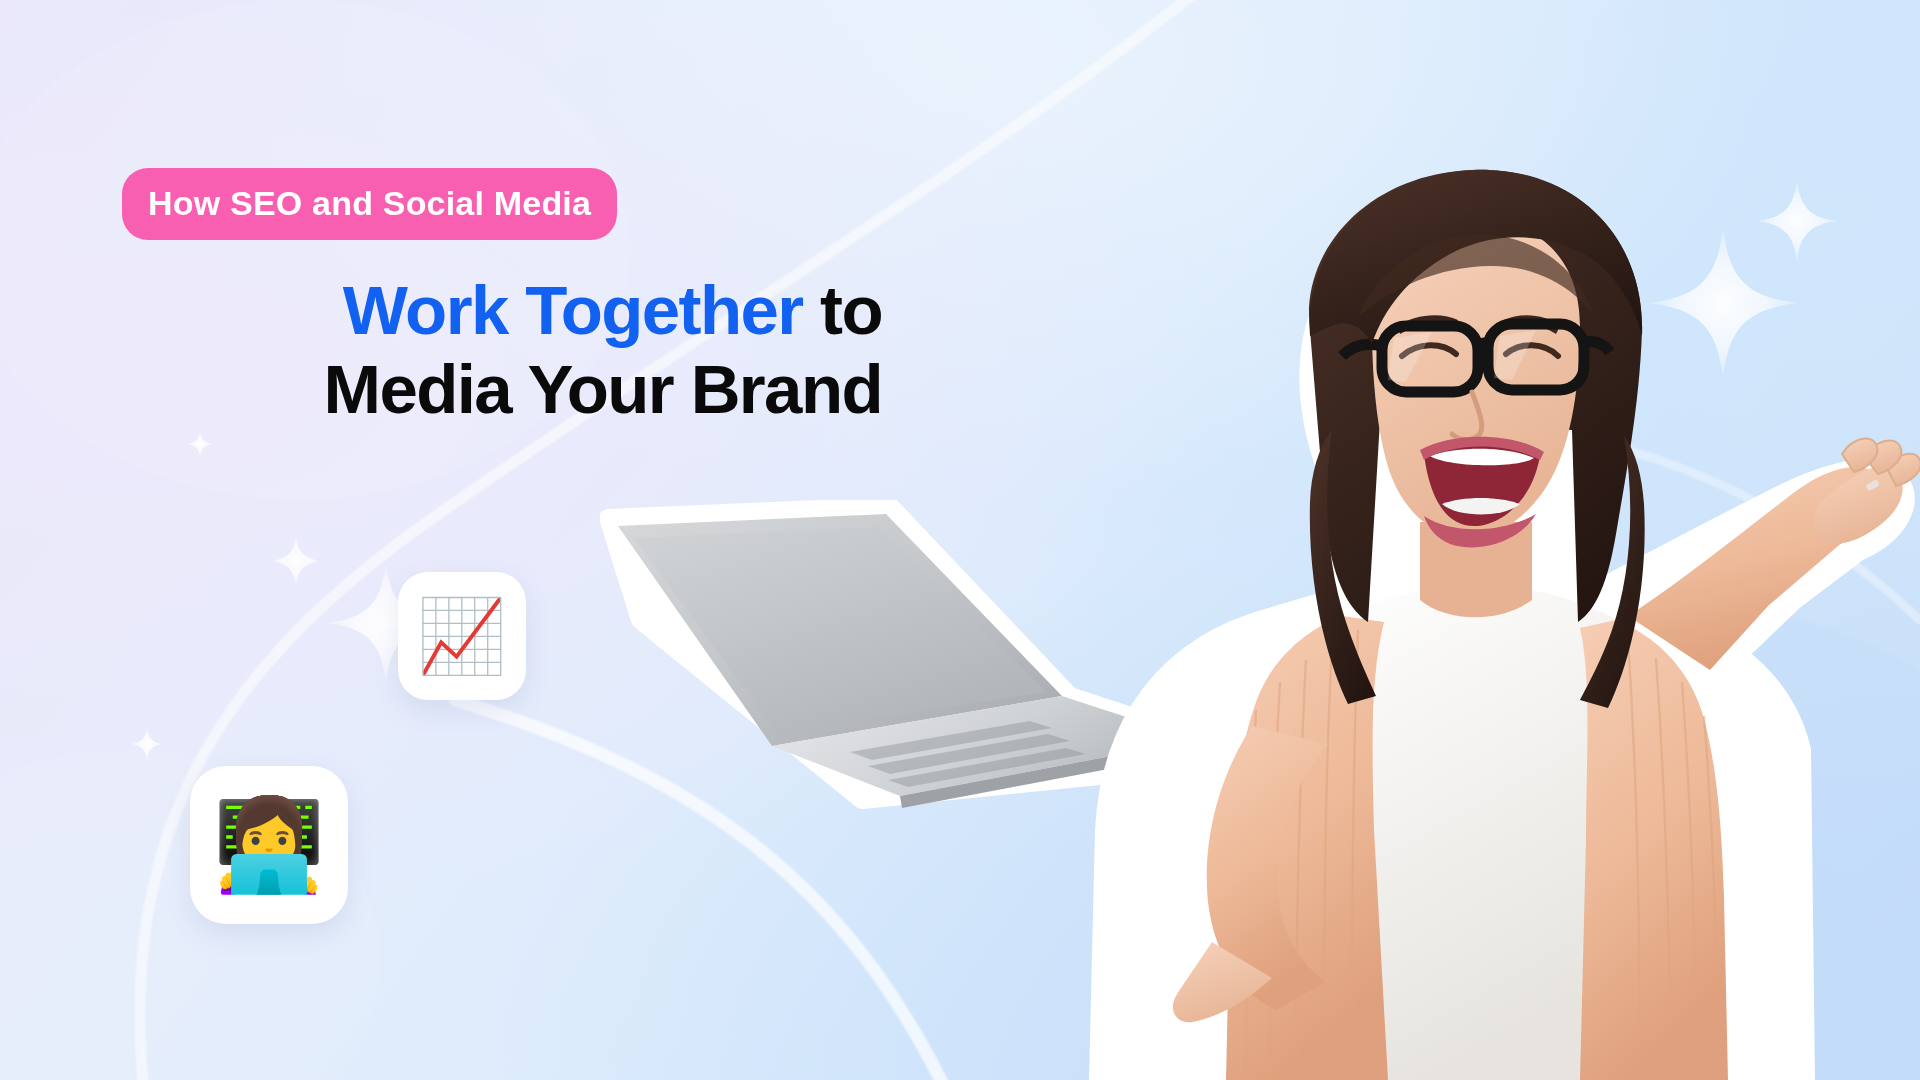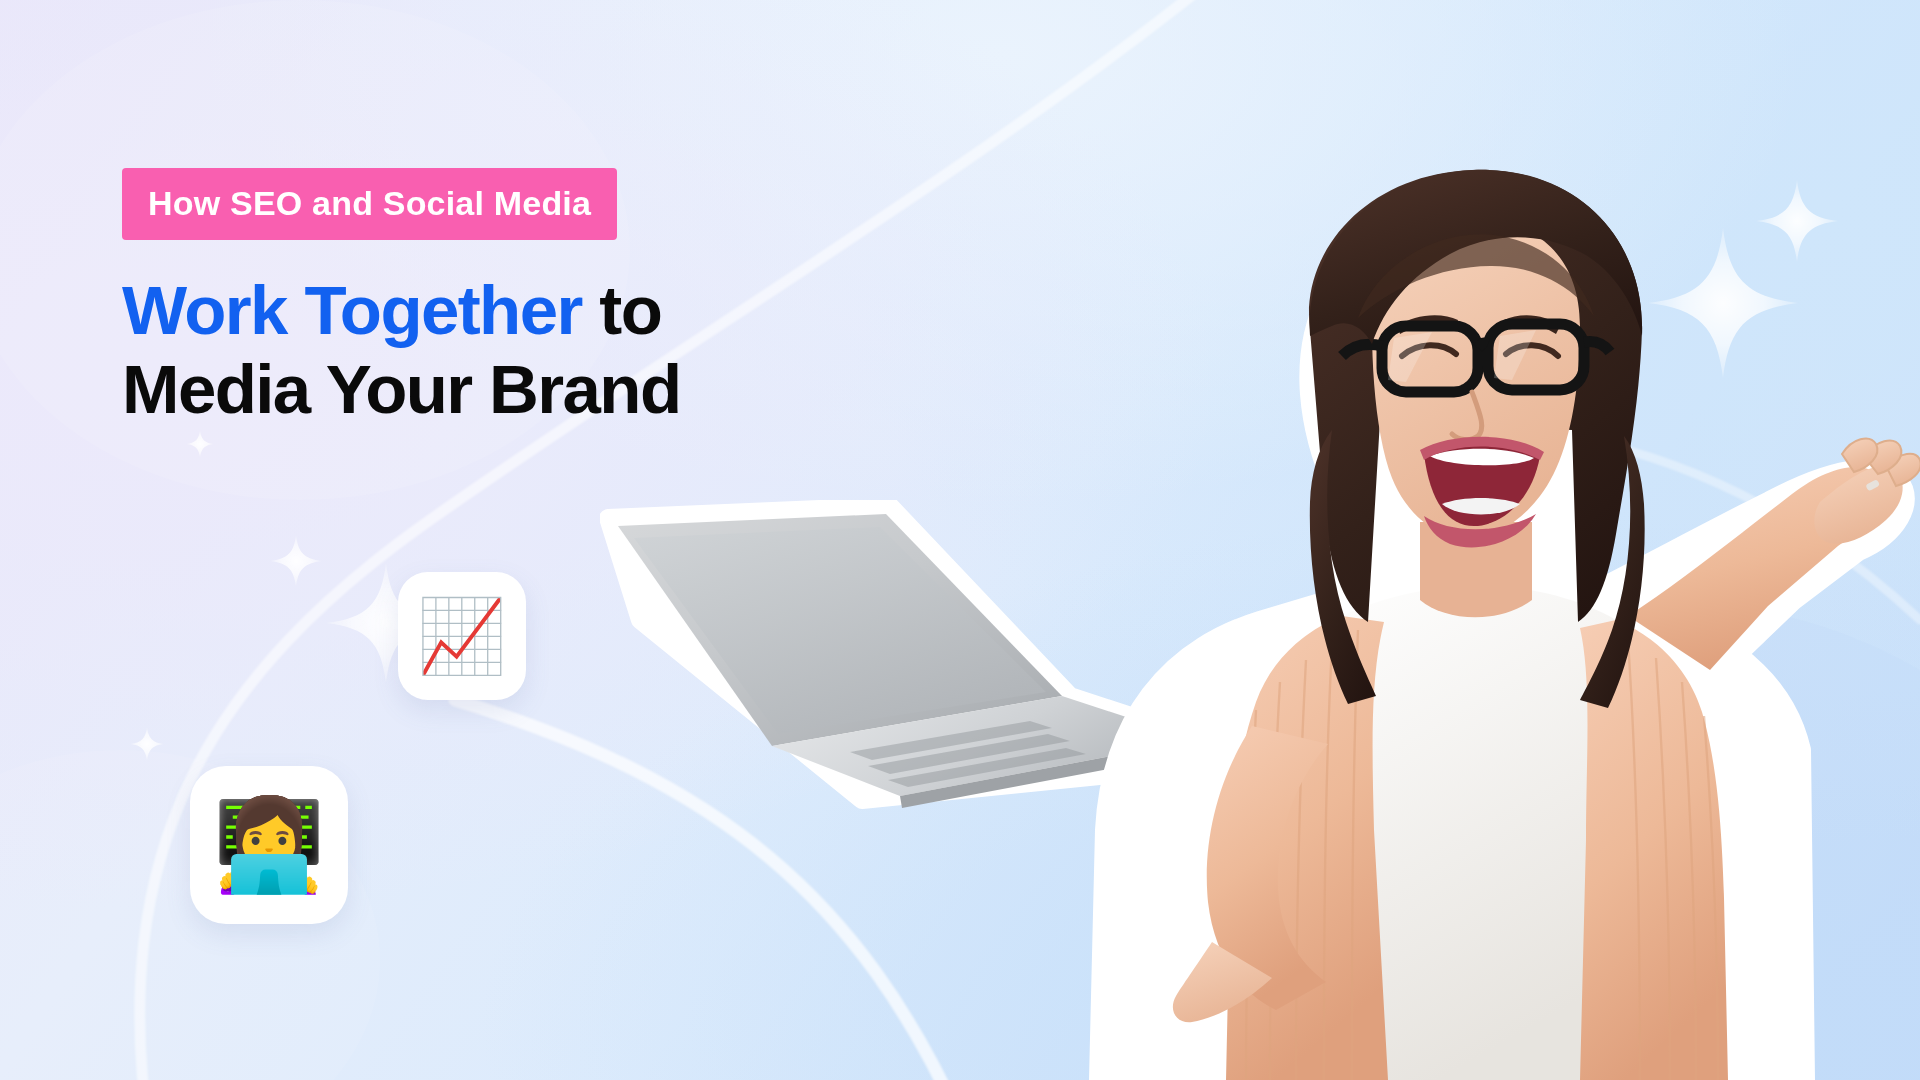"How SEO and Social Media" .eyebrow-badge { border-radius: 4px -> 26px }
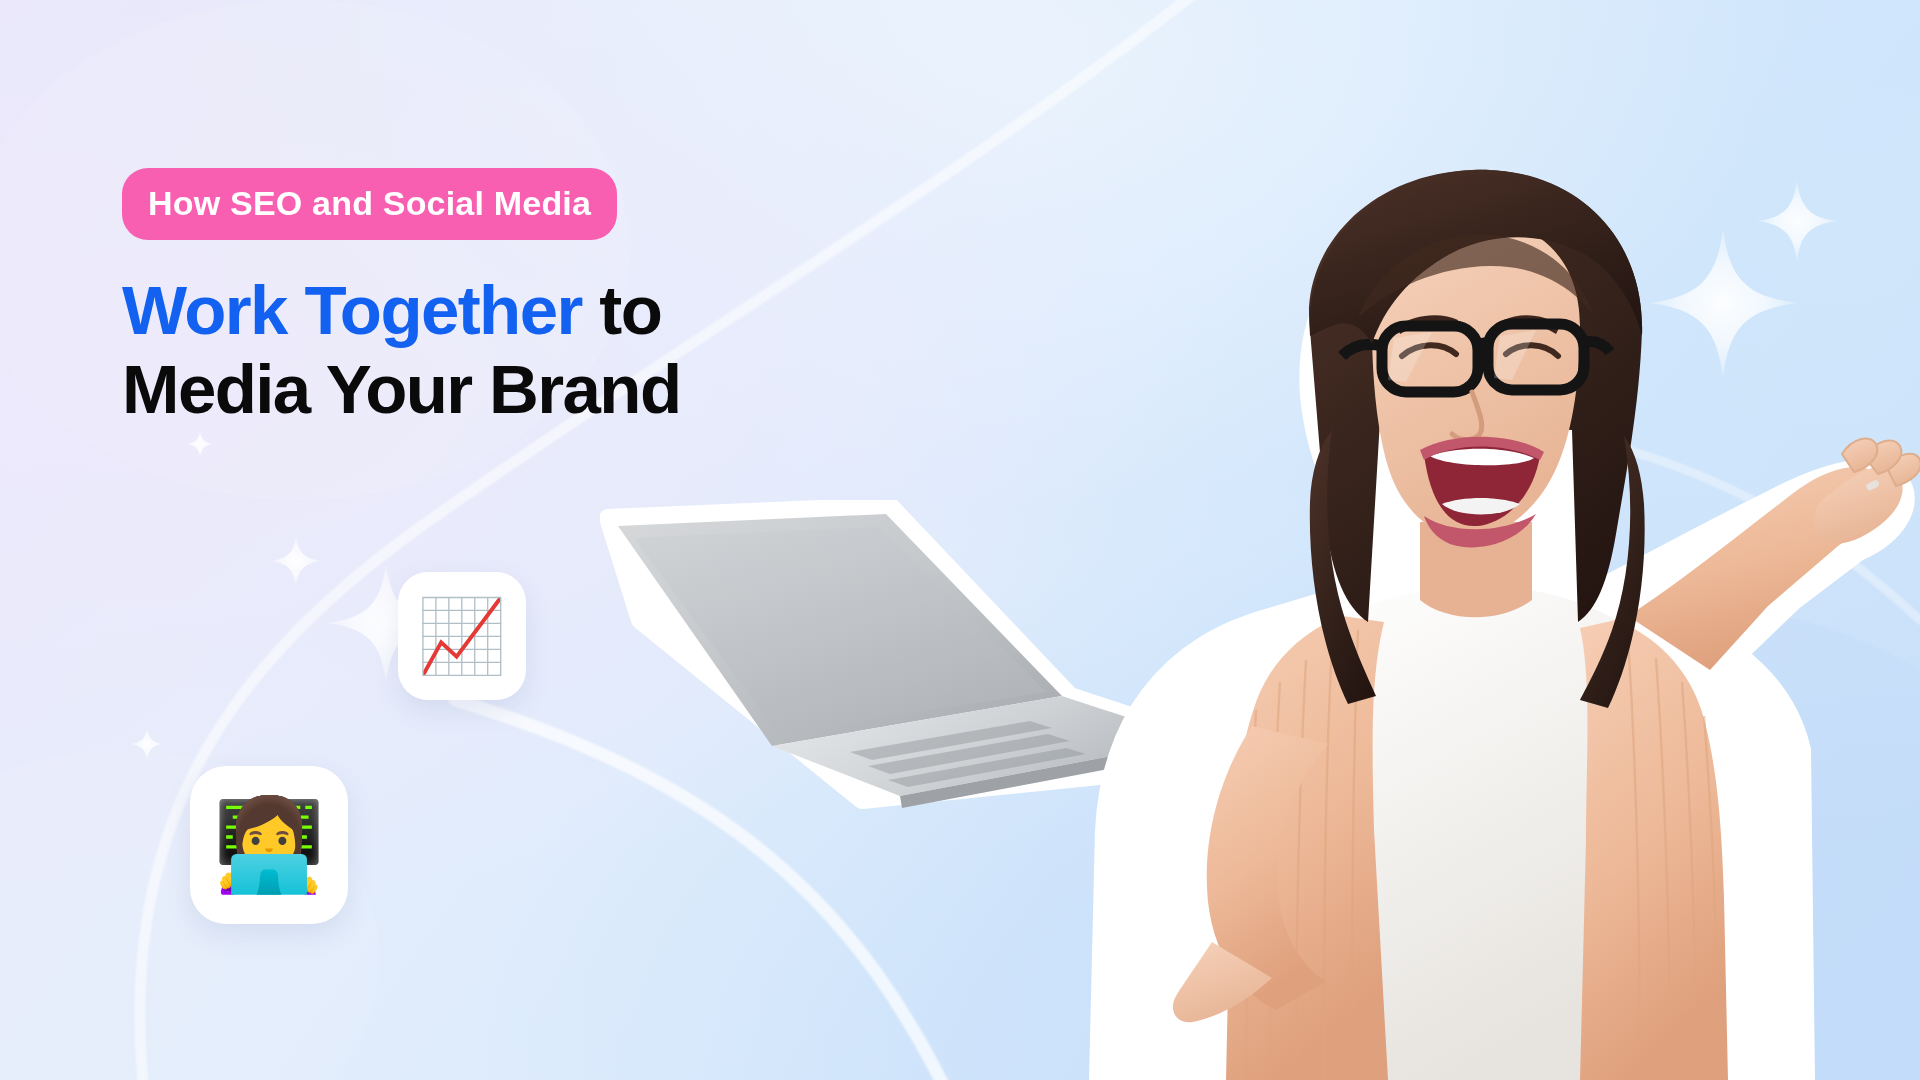"Work Together to" .headline .hl-line { text-align: none -> right }
